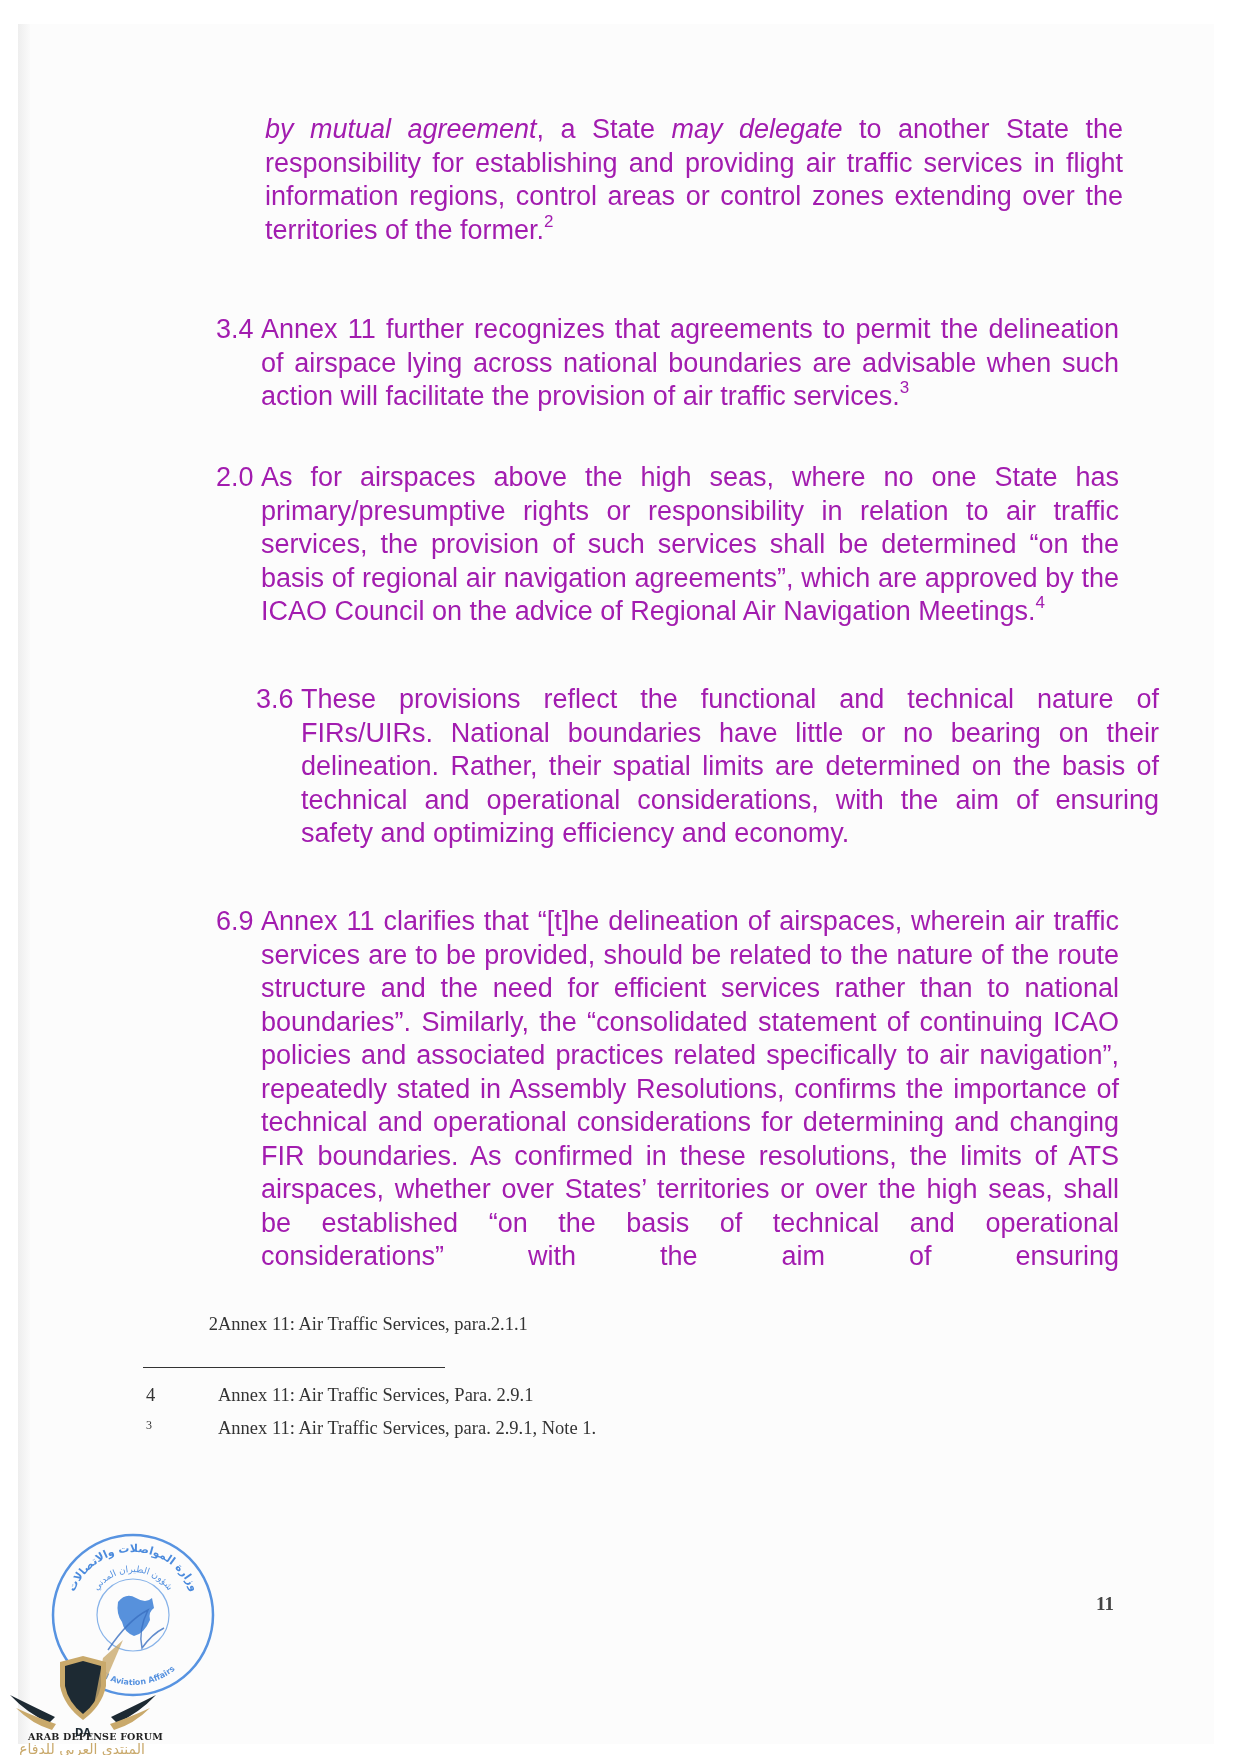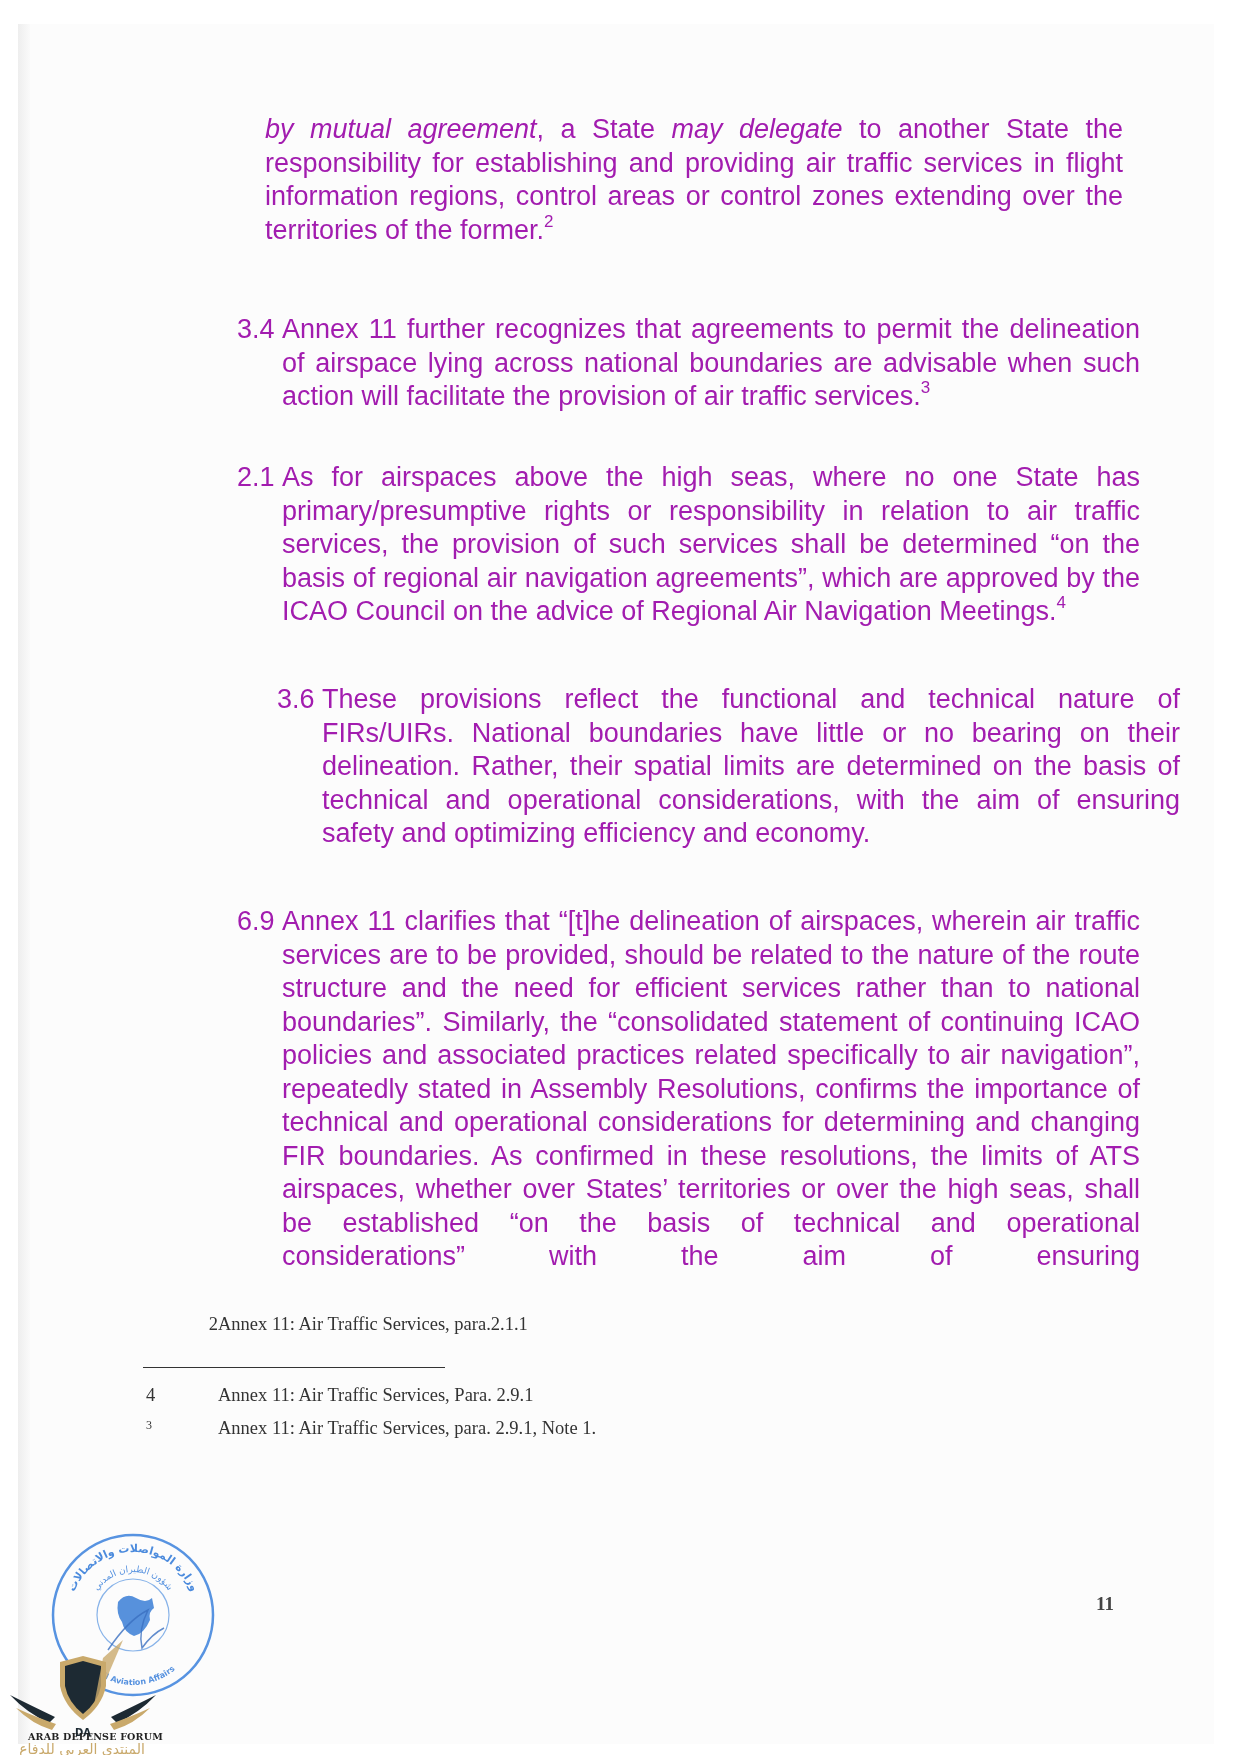"3.4" .para { left: 237px -> 216px }
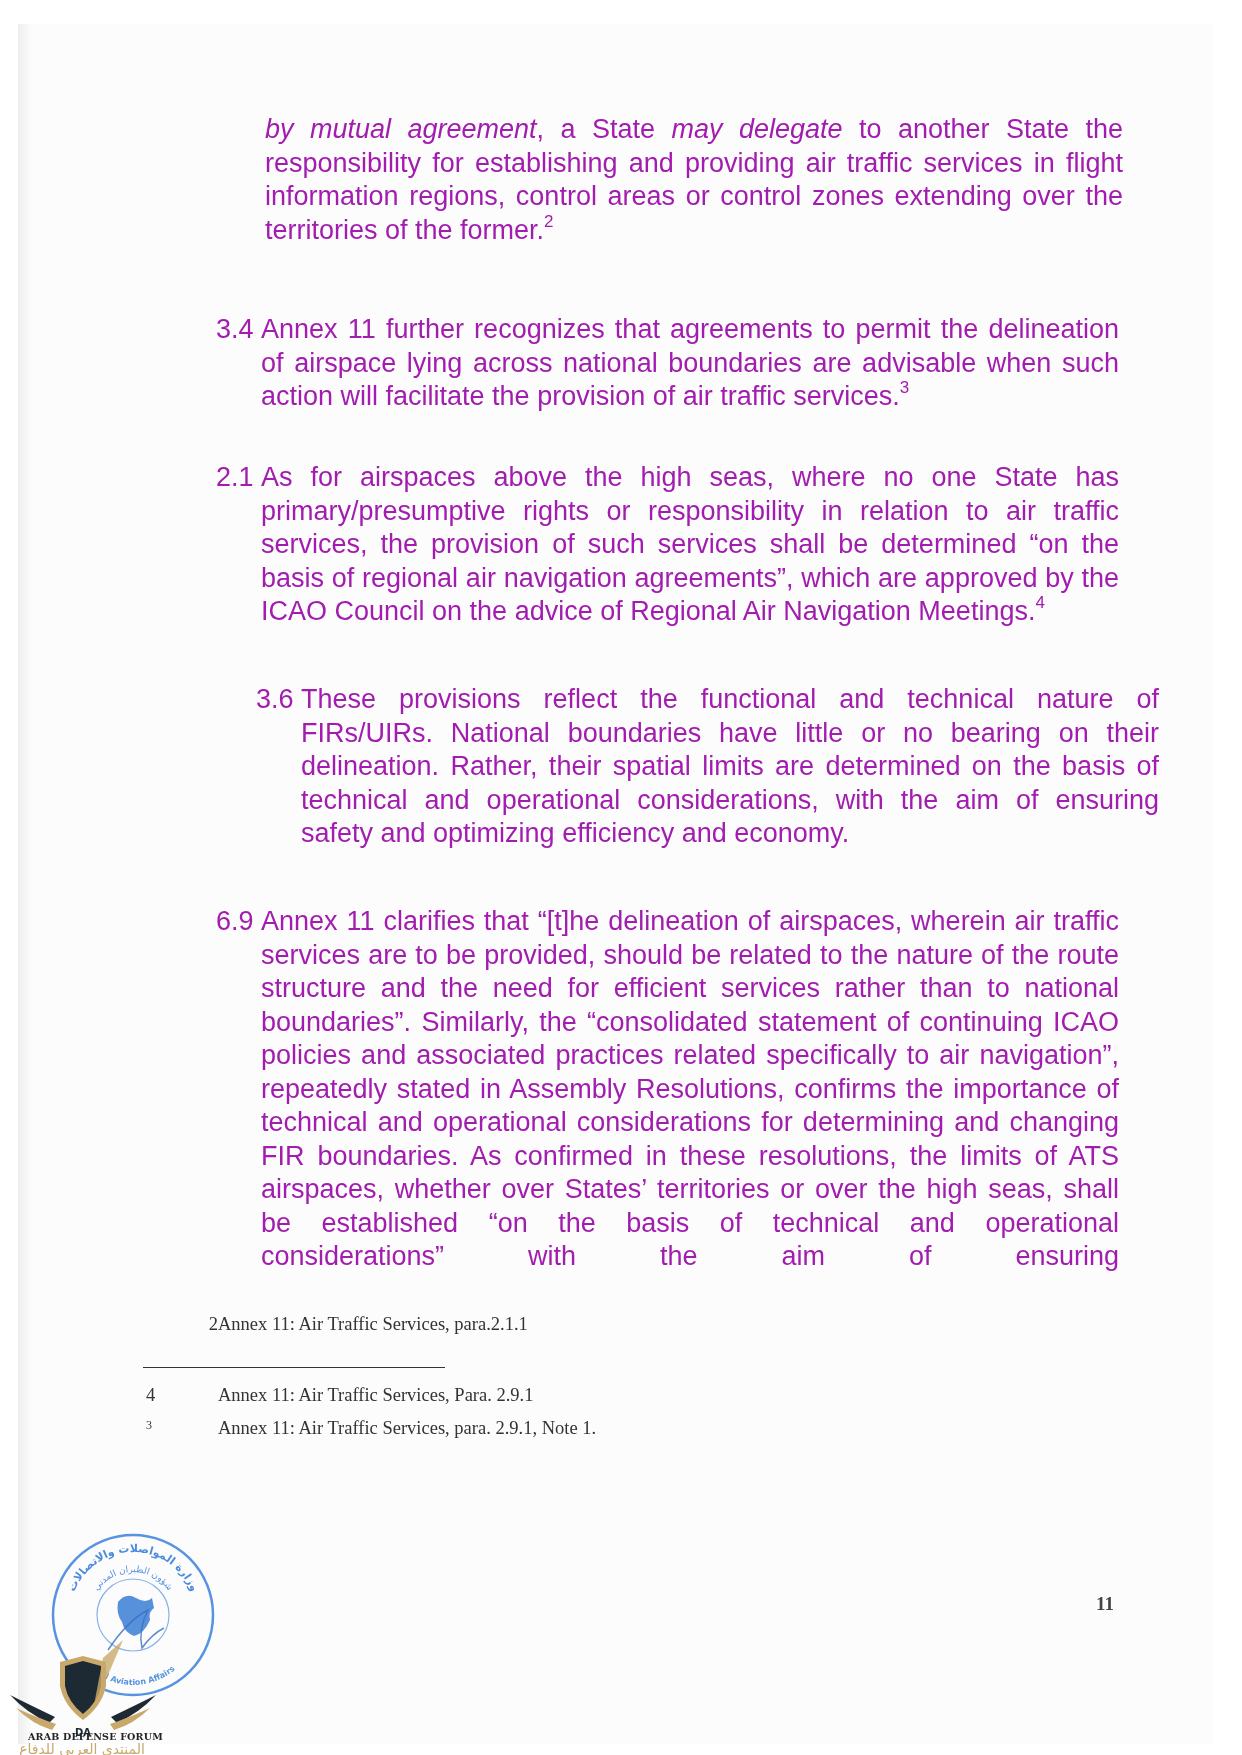"2.1" span.num { text: 2.1 -> 2.0 }
